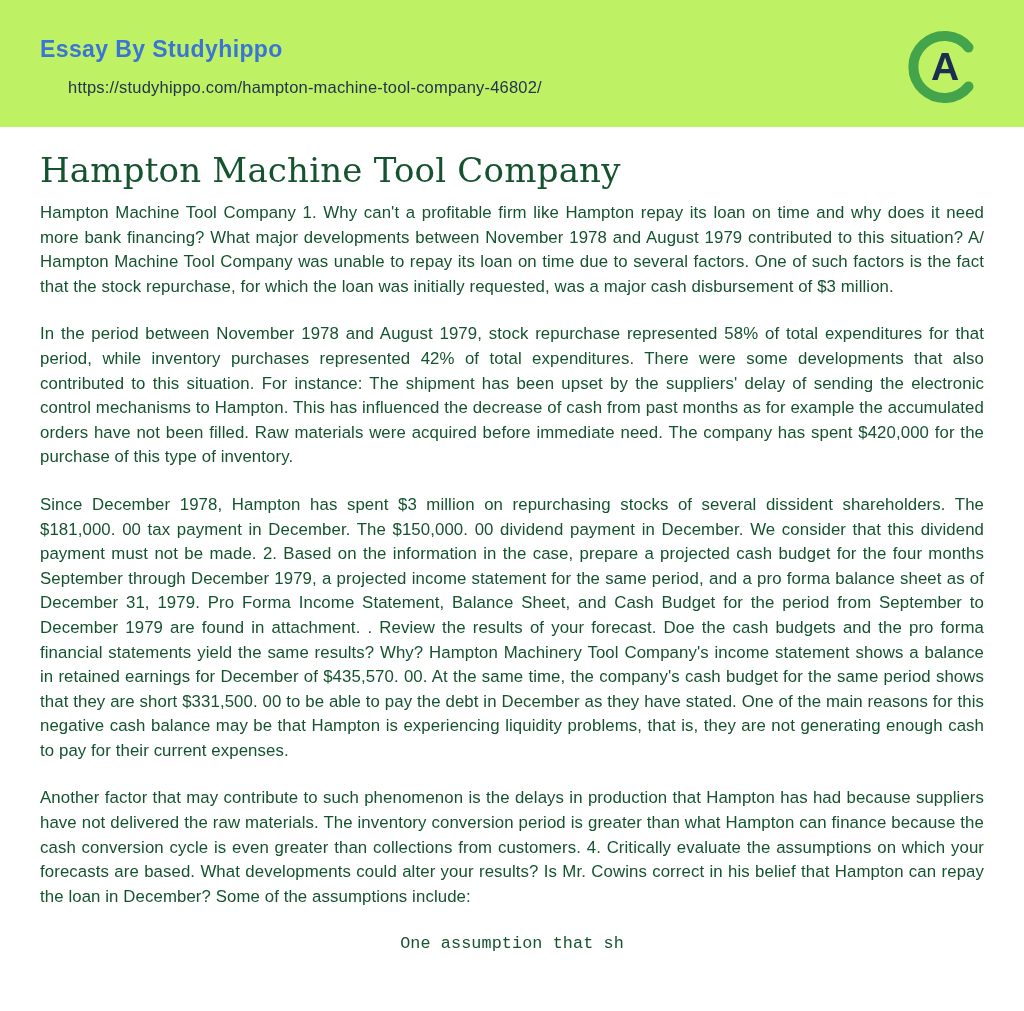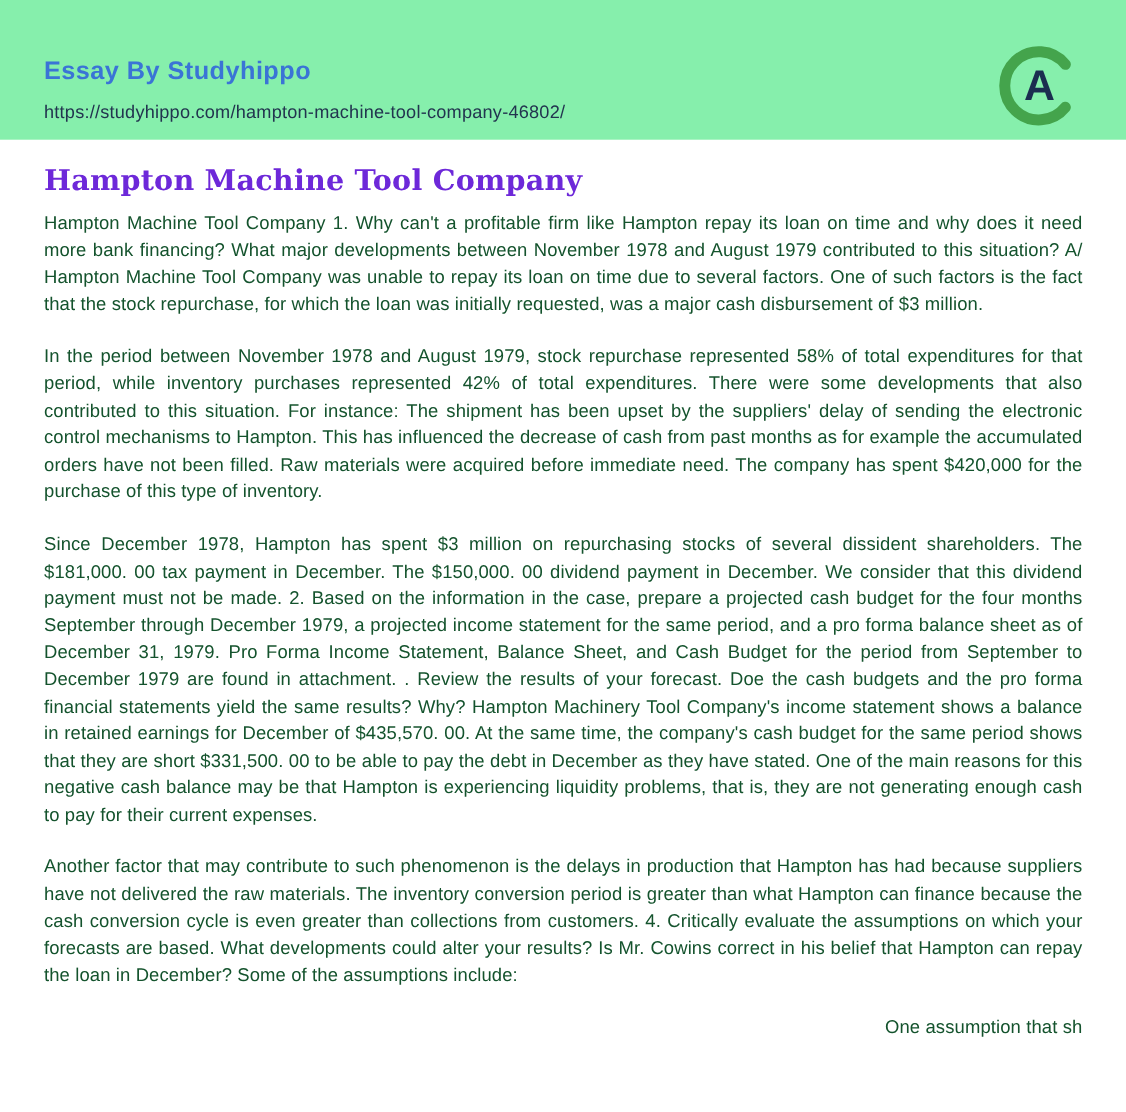"Essay By Studyhippo" .site-header { align-items: center -> flex-start; background: #86efac -> #bef264 }
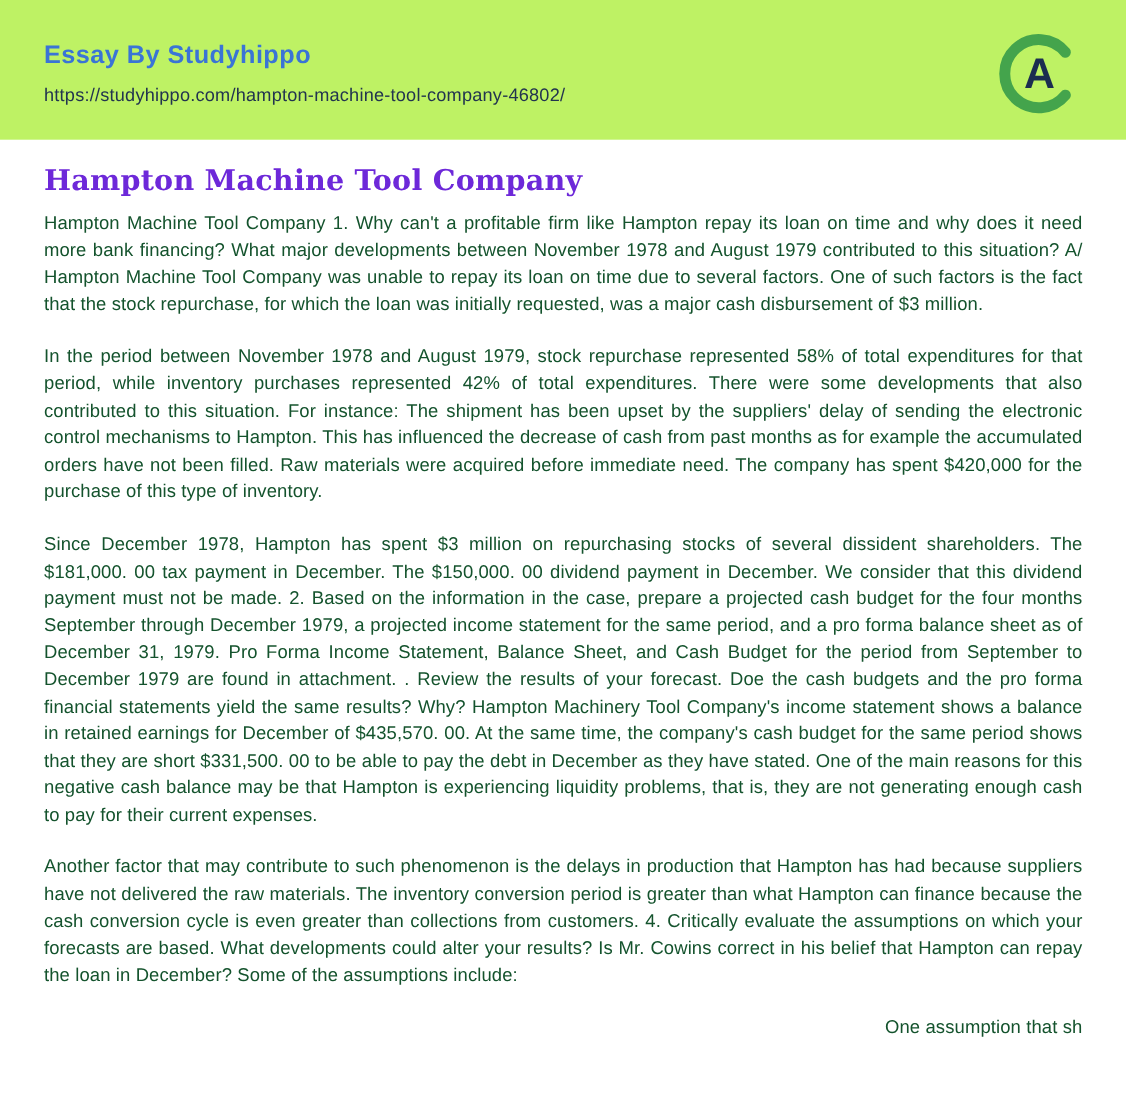"https://studyhippo.com/hampton-machine-t" .site-url { margin-left: none -> 28px }
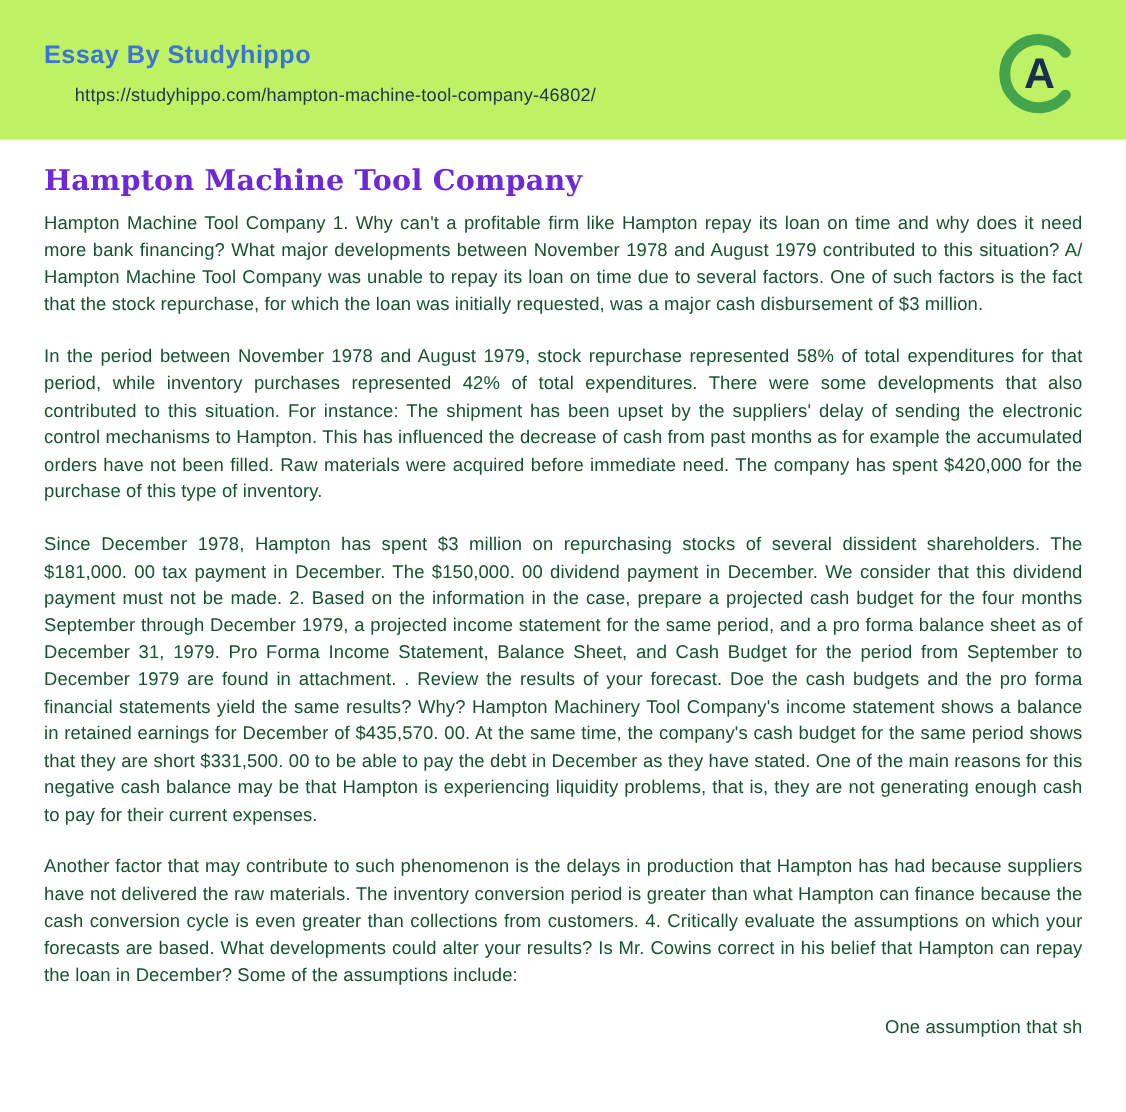"Hampton Machine Tool Company" .article-title { color: #6d28d9 -> #14532d; font-size: 26px -> 34px; font-weight: 700 -> 400 }
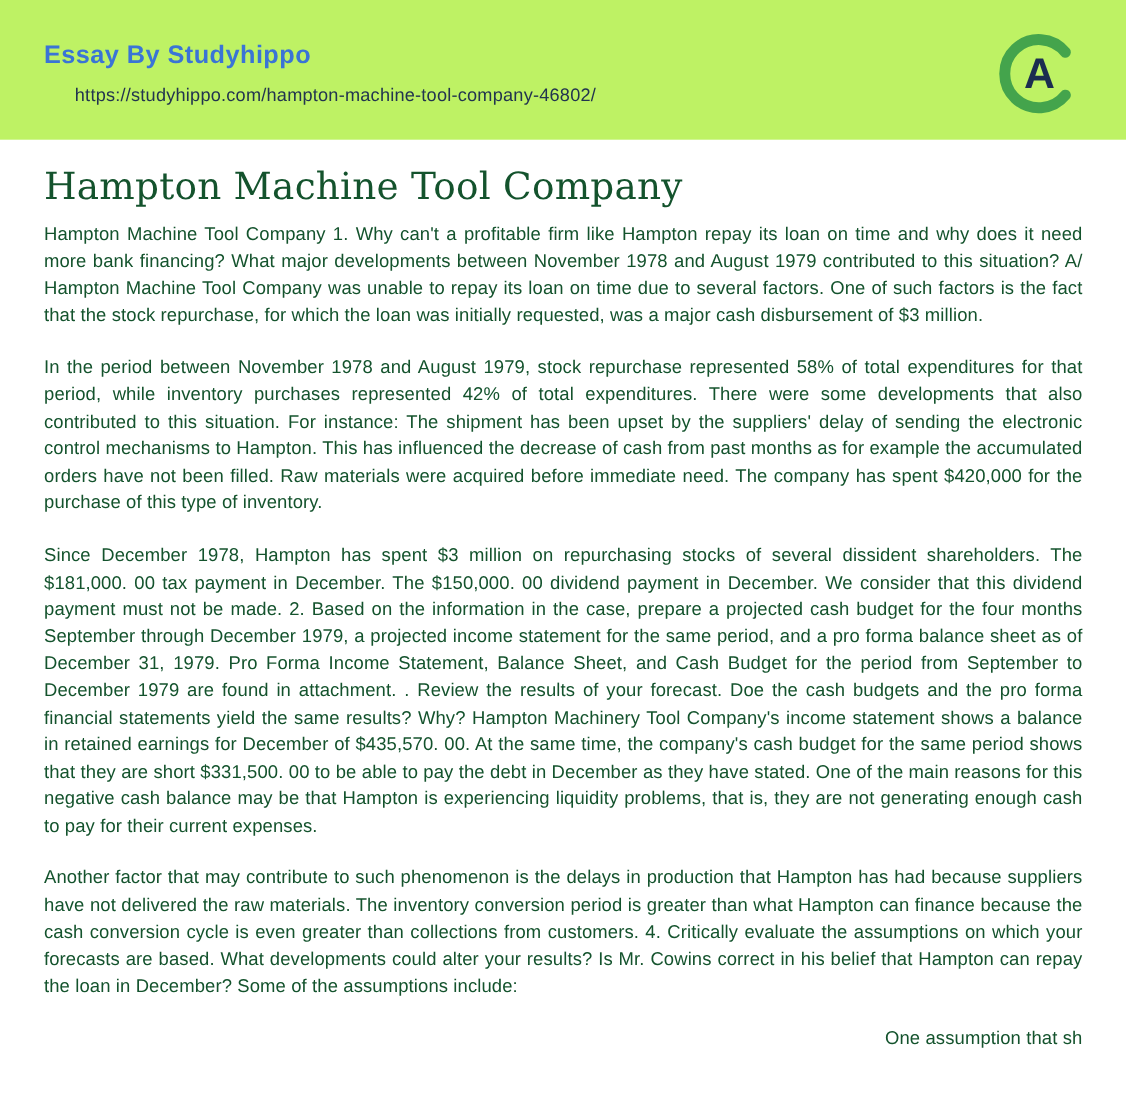"One assumption that sh" .paragraph:last-child { font-family: none -> Liberation Mono, monospace; text-align: right -> center }
